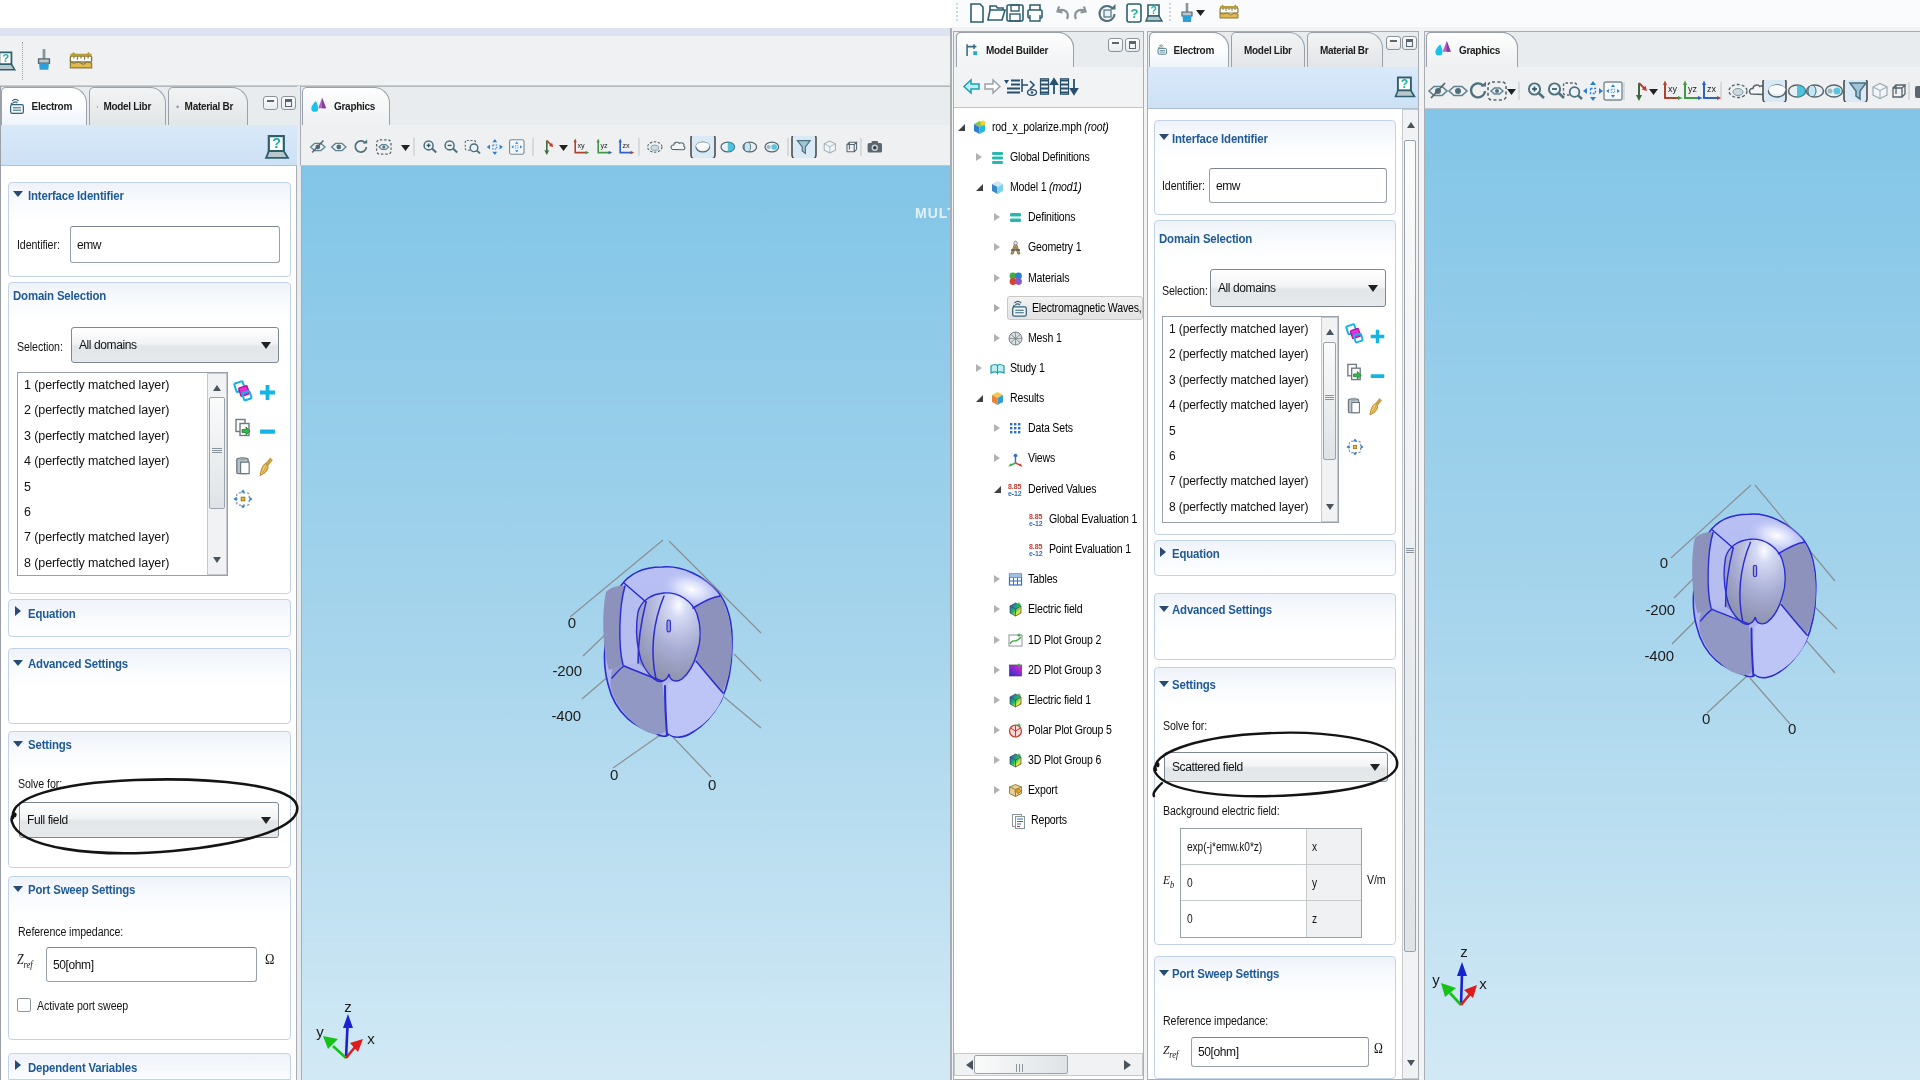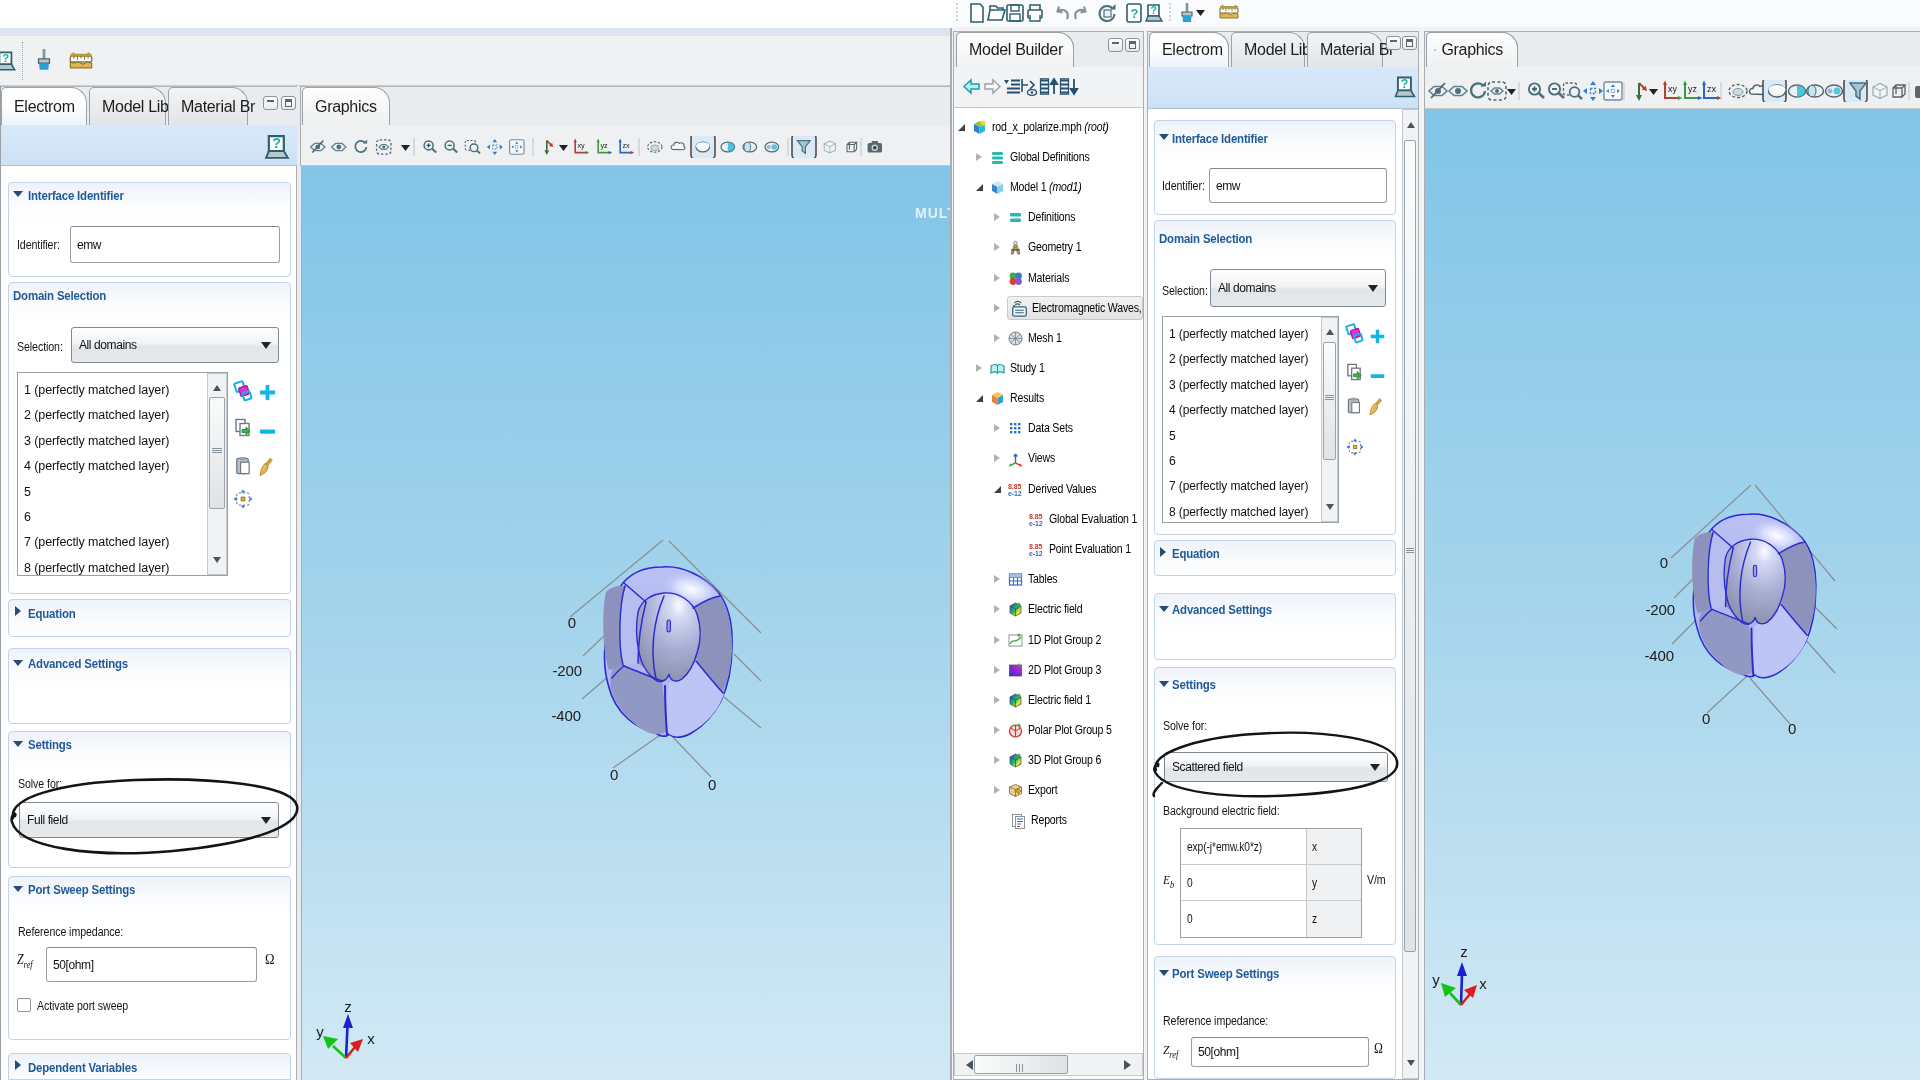"Model Builder" .tab { font-size: 16px -> 10px; font-weight: none -> bold }
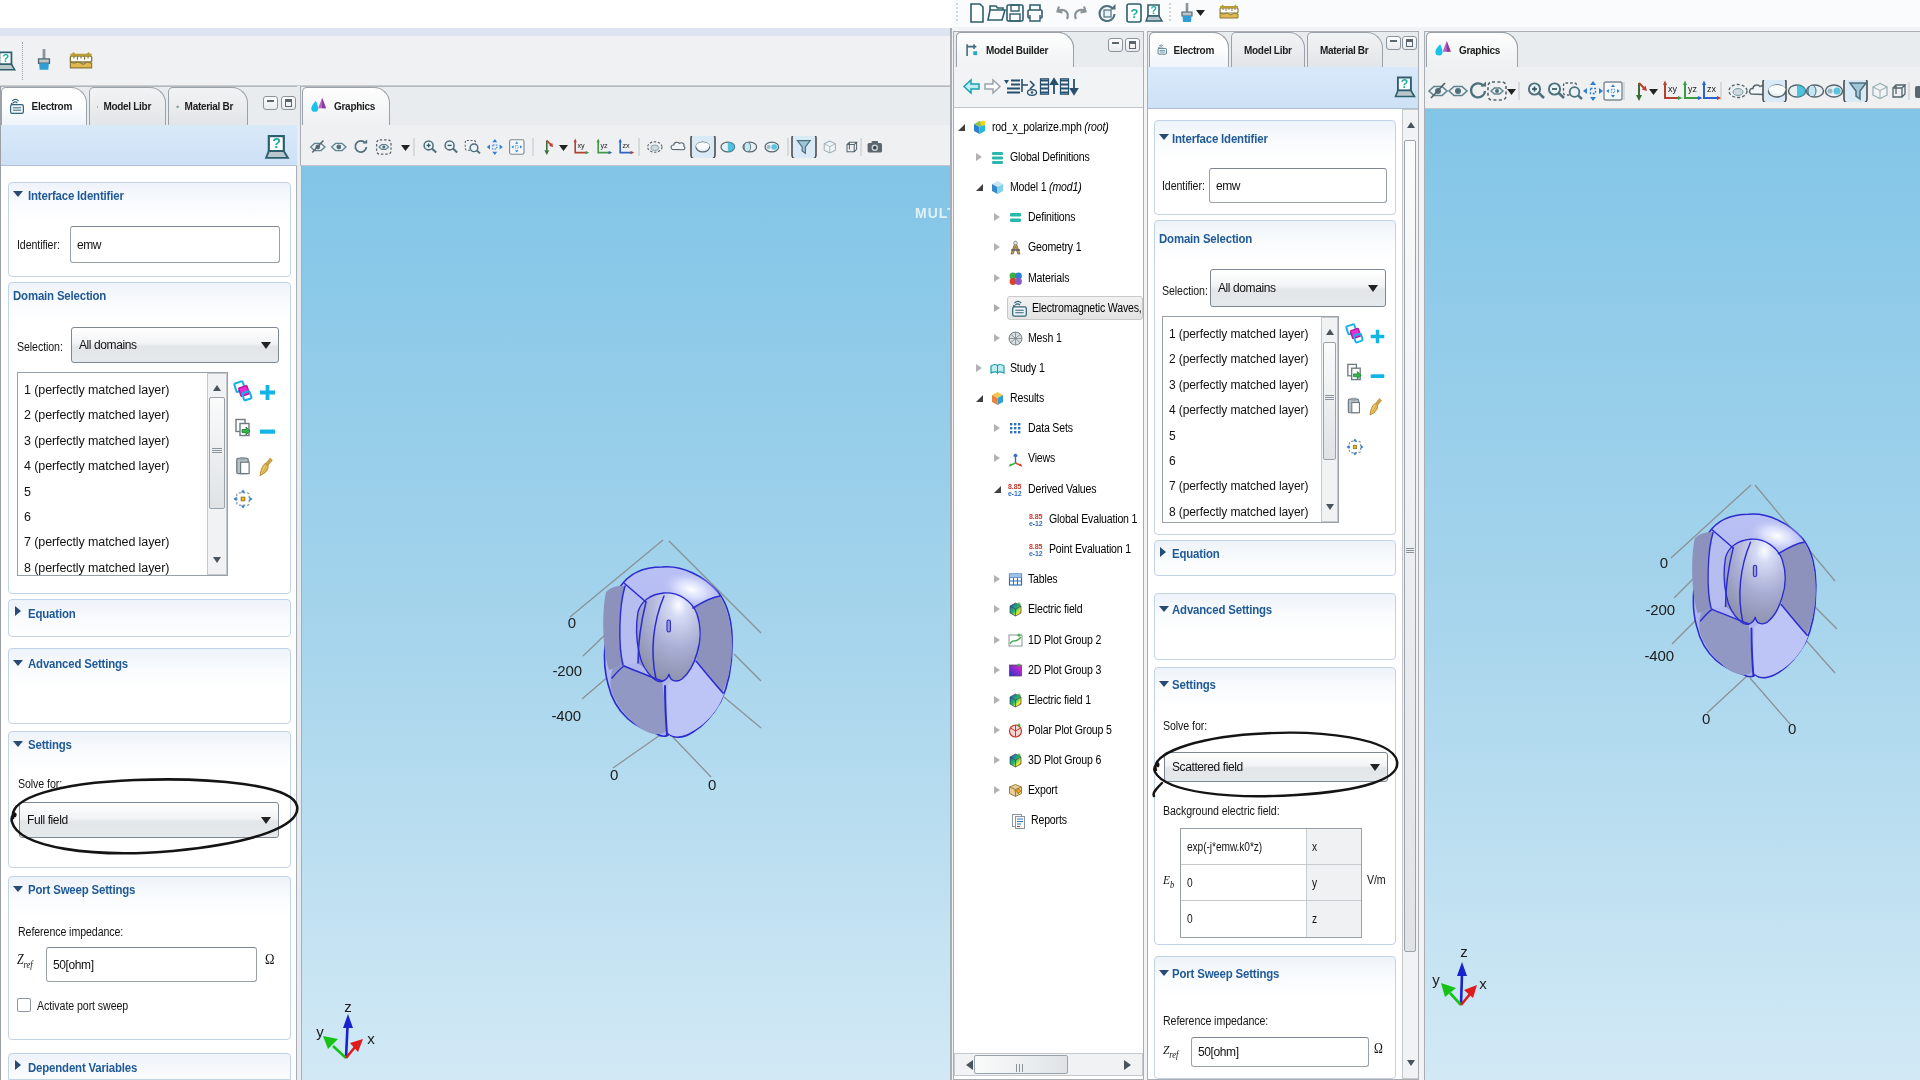"1 (perfectly matched layer)" .lst { padding-top: 5px -> none }
